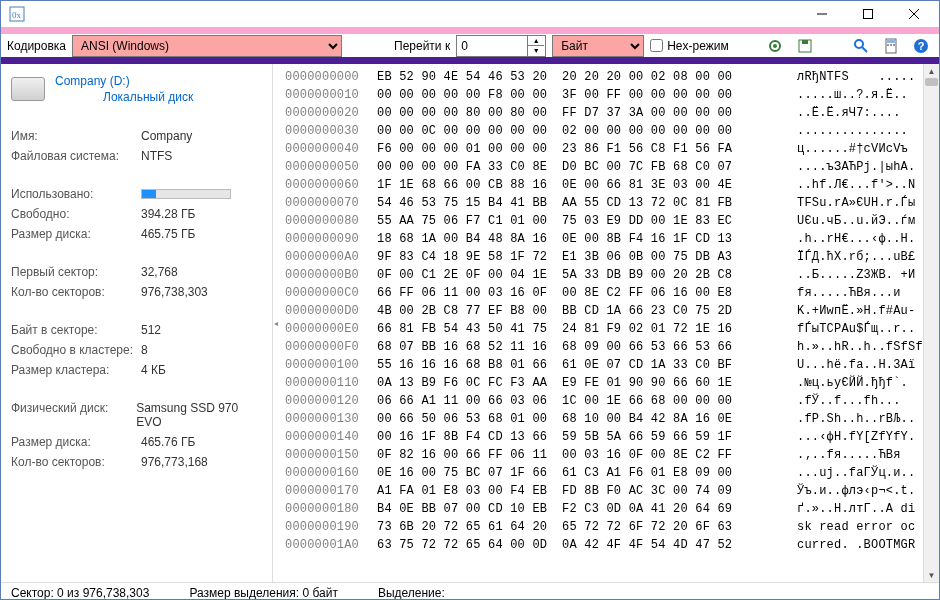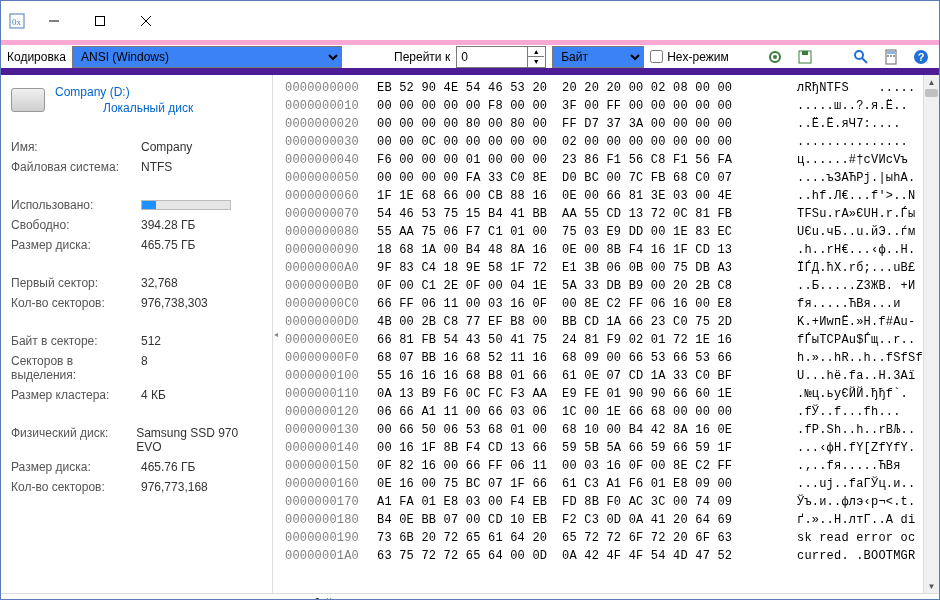"0x" .titlebar { border-bottom: 5px solid #f9a8d4 -> 7px solid #f9a8d4; height: 44px -> 33px; justify-content: none -> space-between }
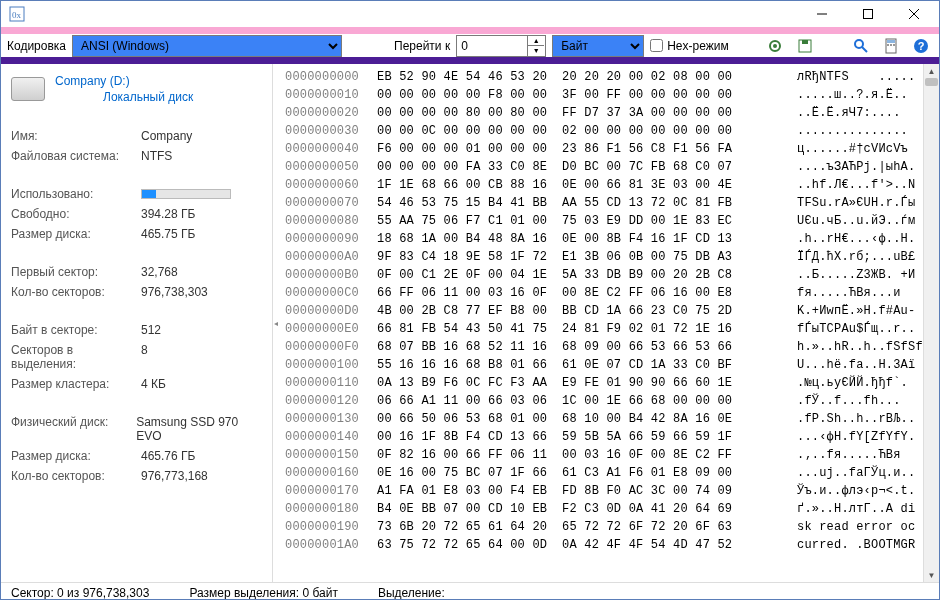"ANSI (Windows)" .toolbar select { background: #3b82f6 -> #fca5a5 }
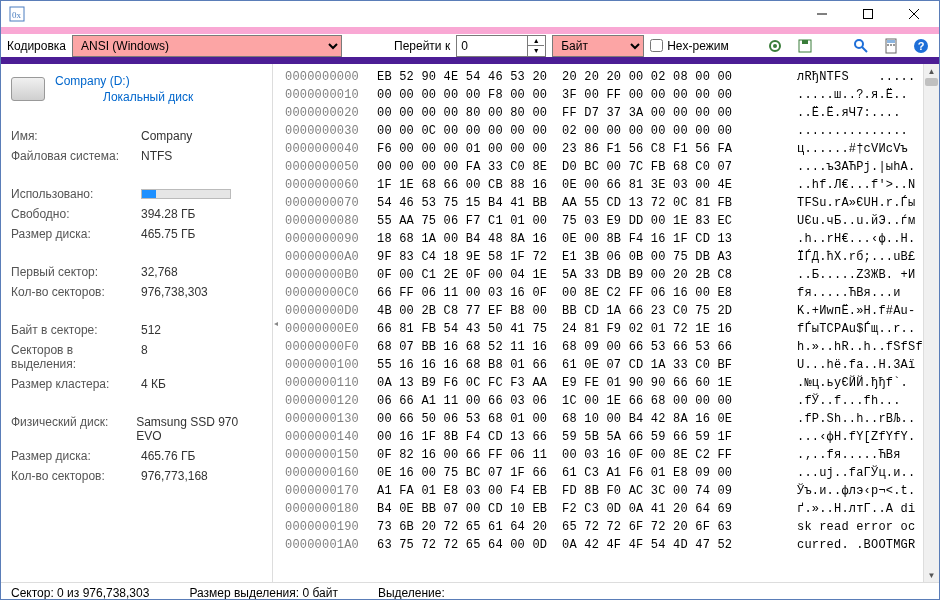"Секторов в выделения:" div.key { text: Секторов в выделения -> Свободно в кластере }
